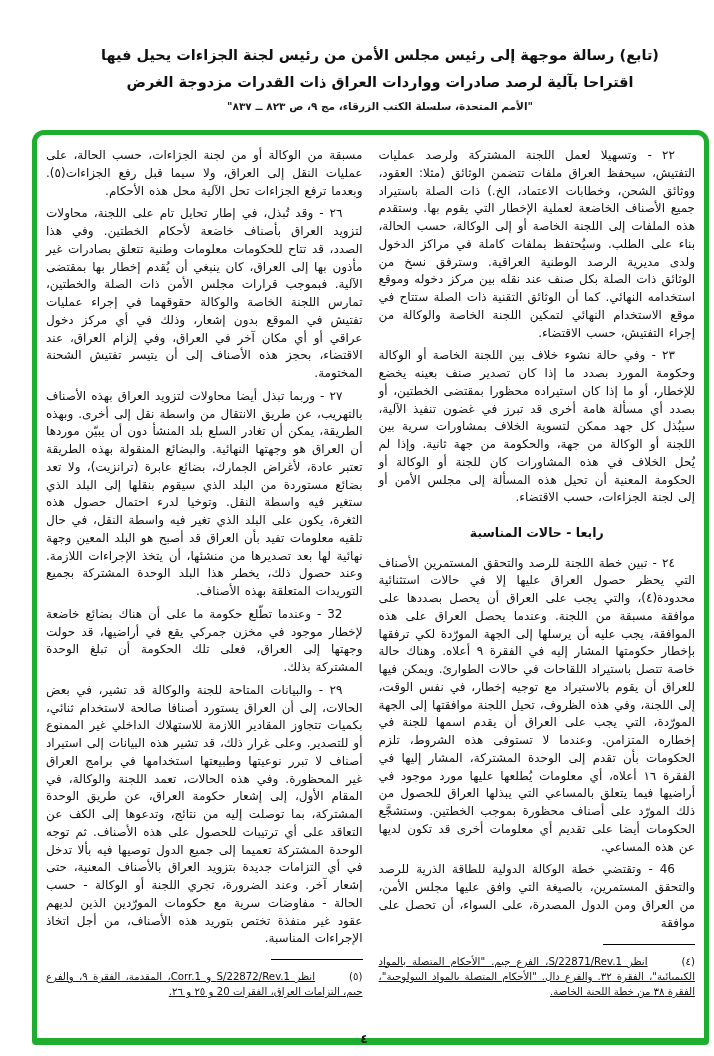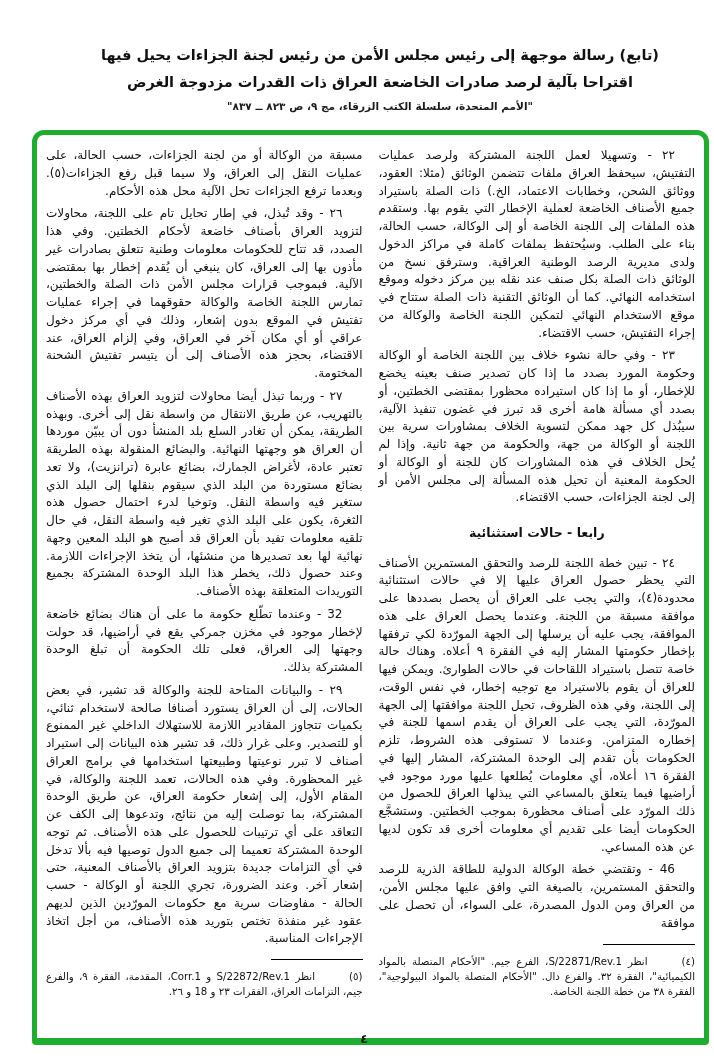"اقتراحا بآلية لرصد صادرات الخاضعة" div.title-line { text: الخاضعة -> وواردات }
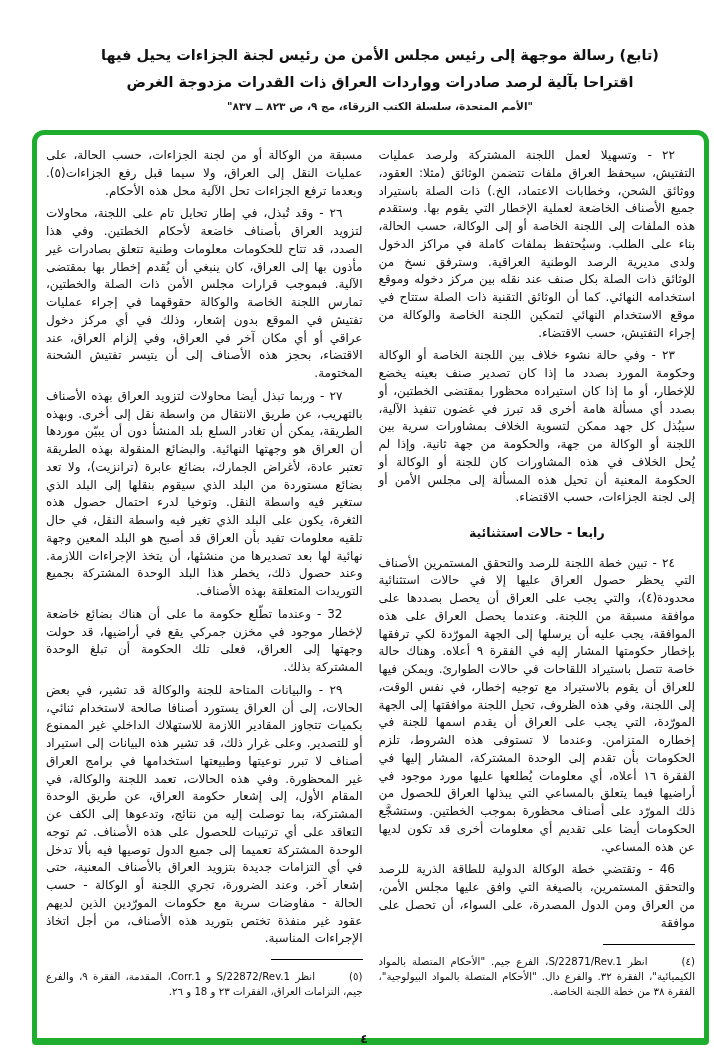"رابعا - حالات استثنائية" p.section-heading { text: استثنائية -> المناسبة }
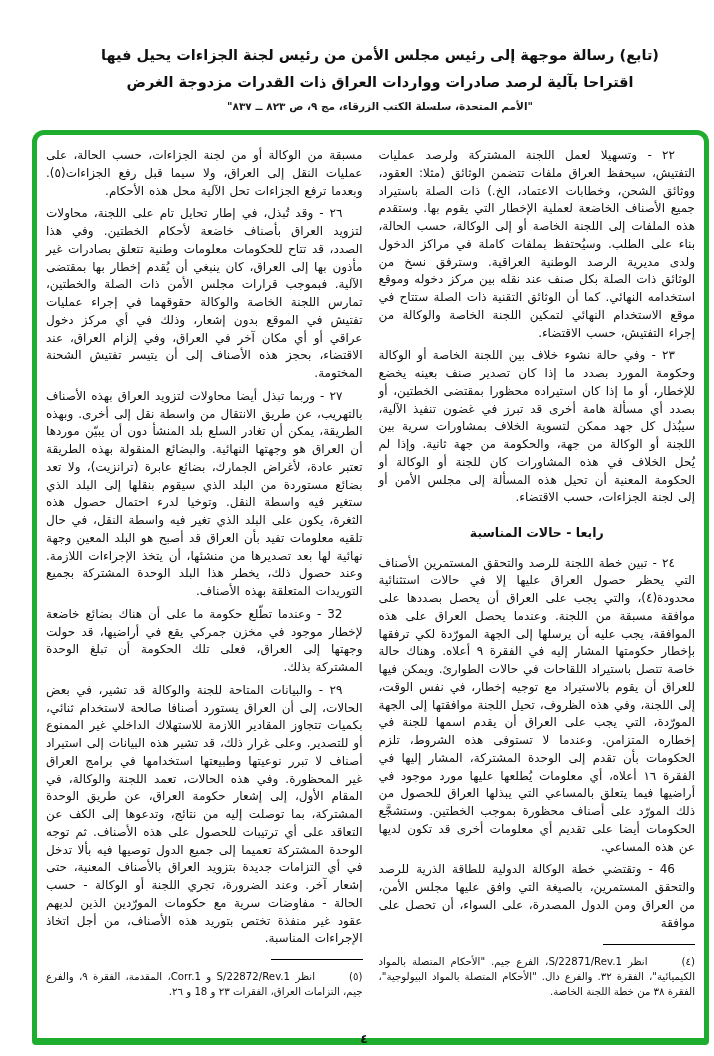"(٤)انظر S/22871/Rev.1، الفرع جيم." .footnote-block { text-decoration: none -> underline }
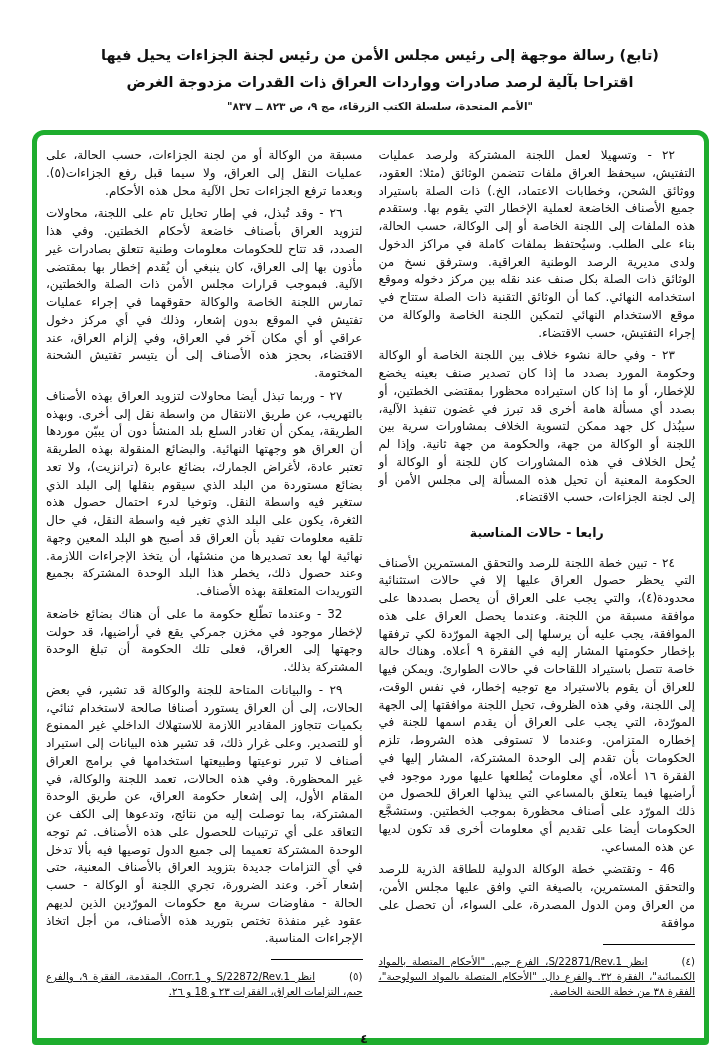"انظر S/22872/Rev.1 و Corr.1، المقدمة،" span { text: ٢٣ و 18 -> 20 و ٢٥ }
